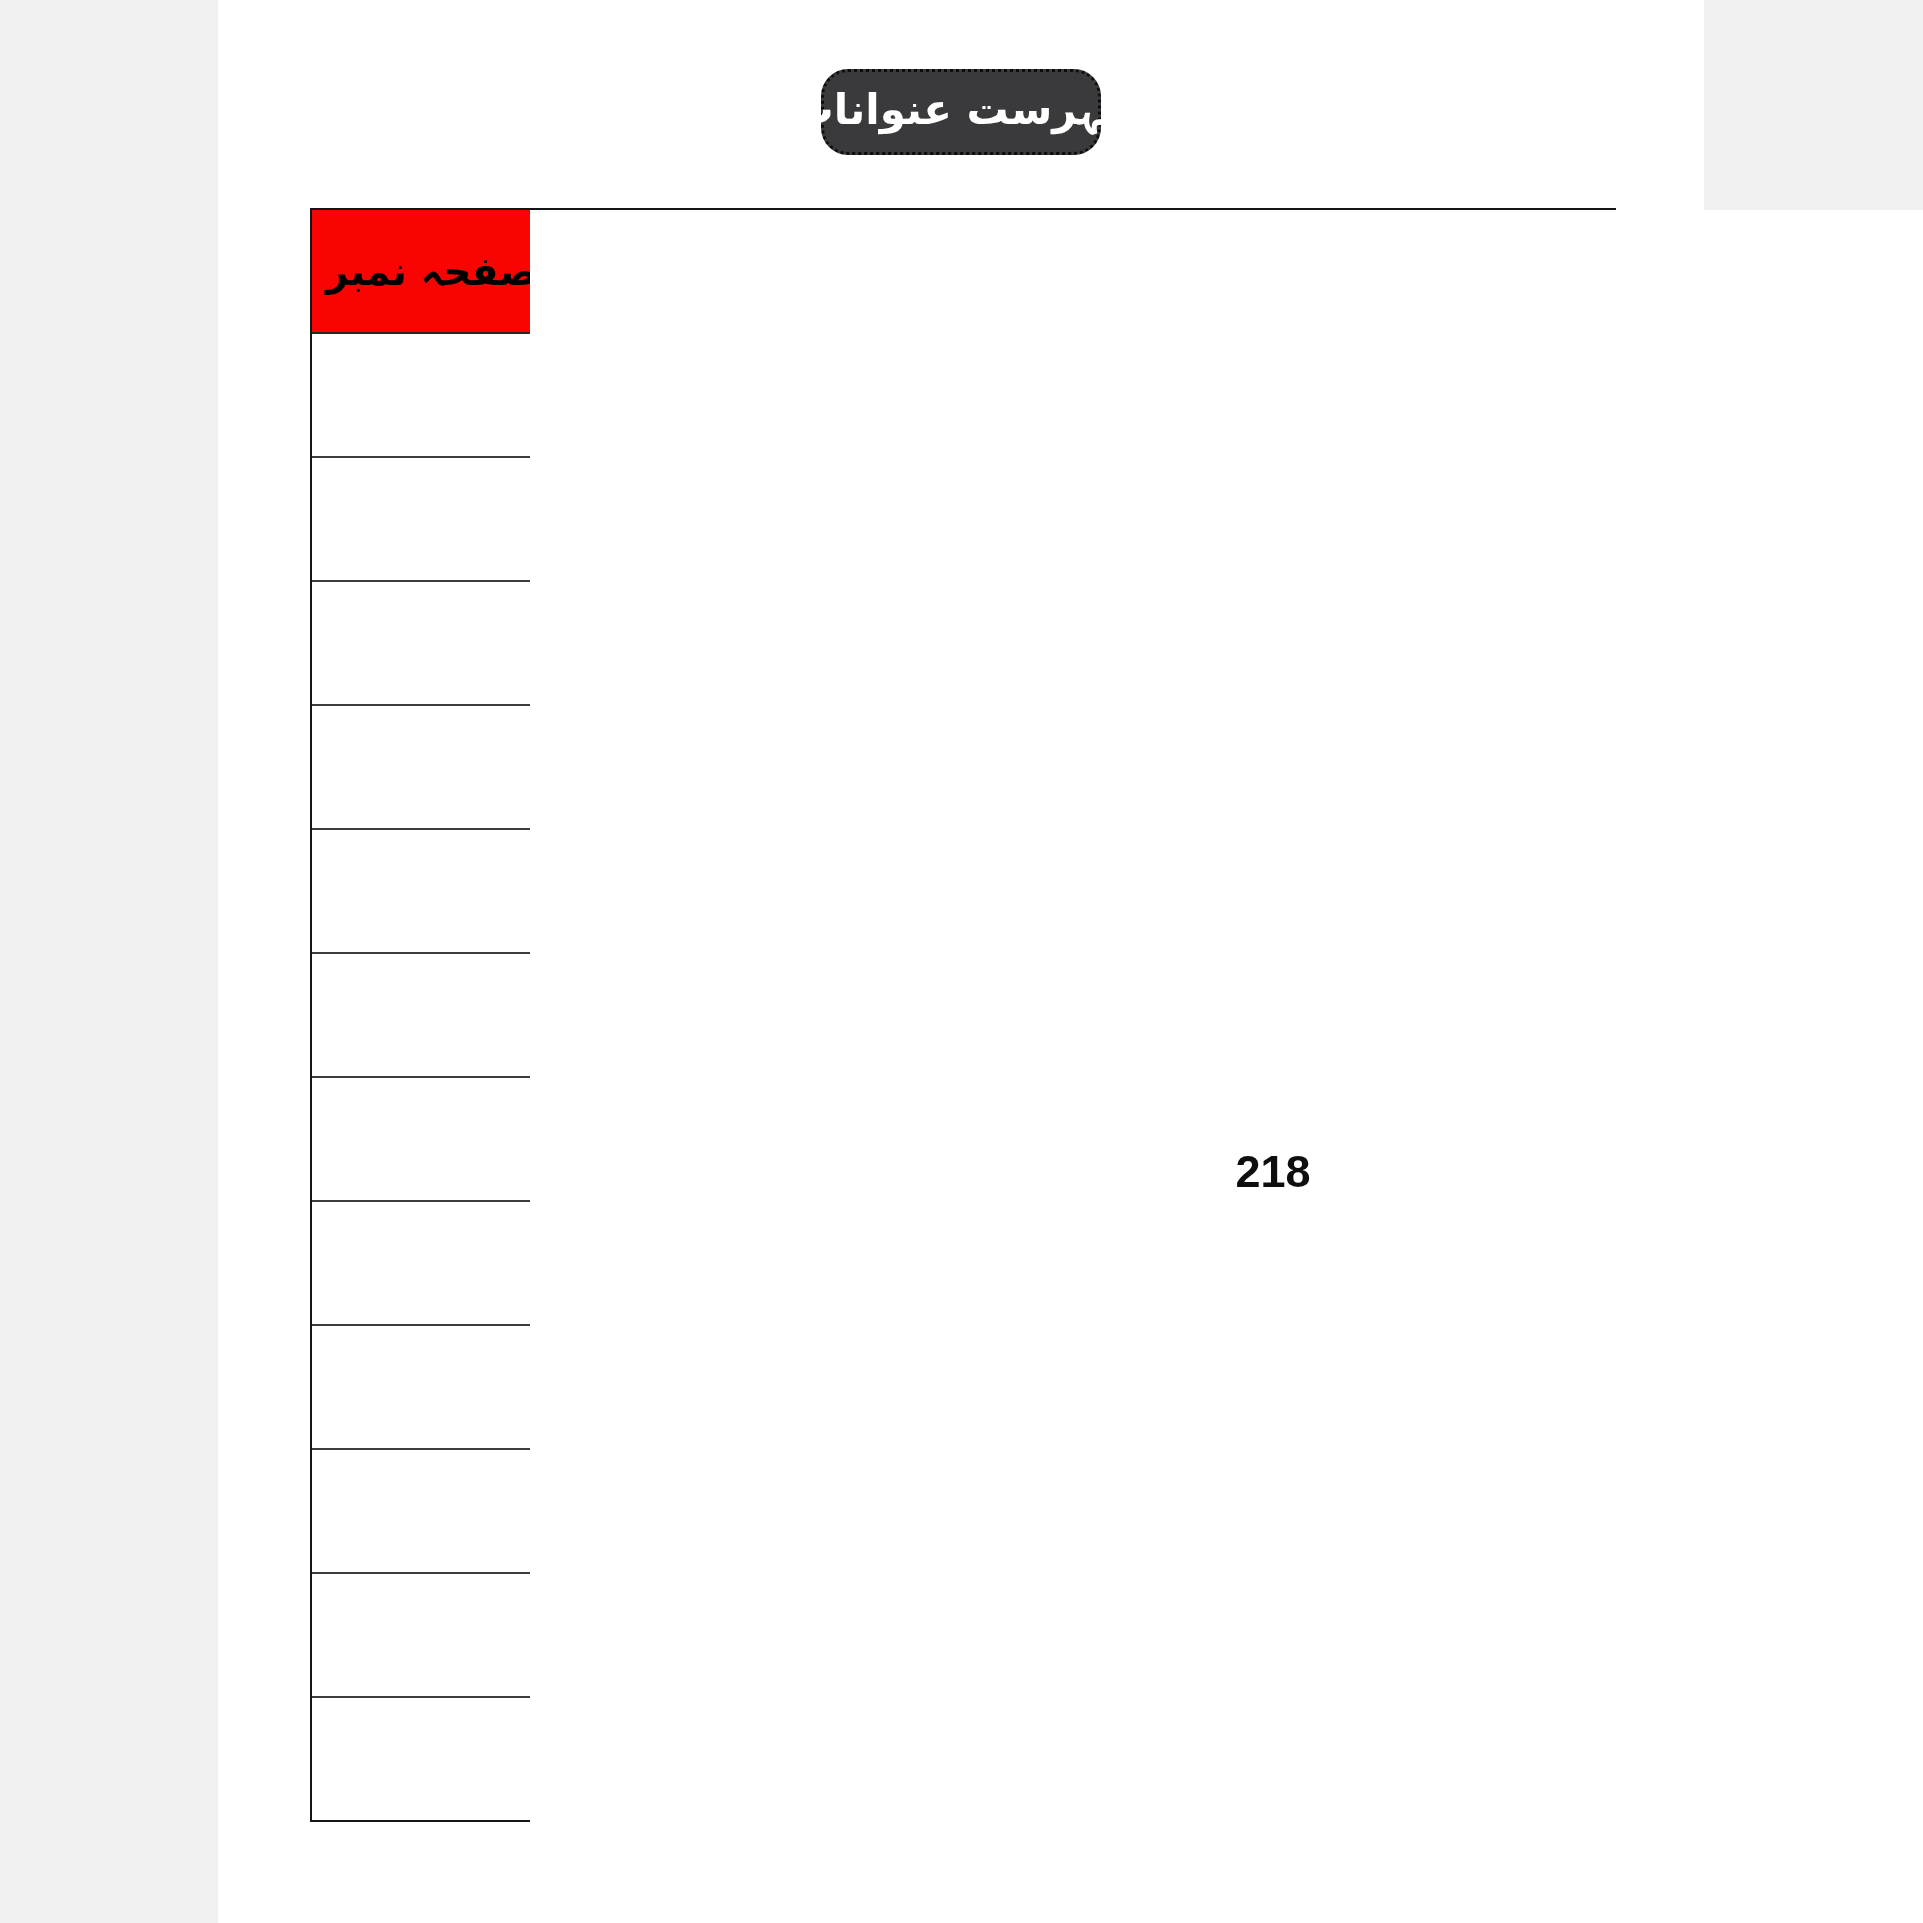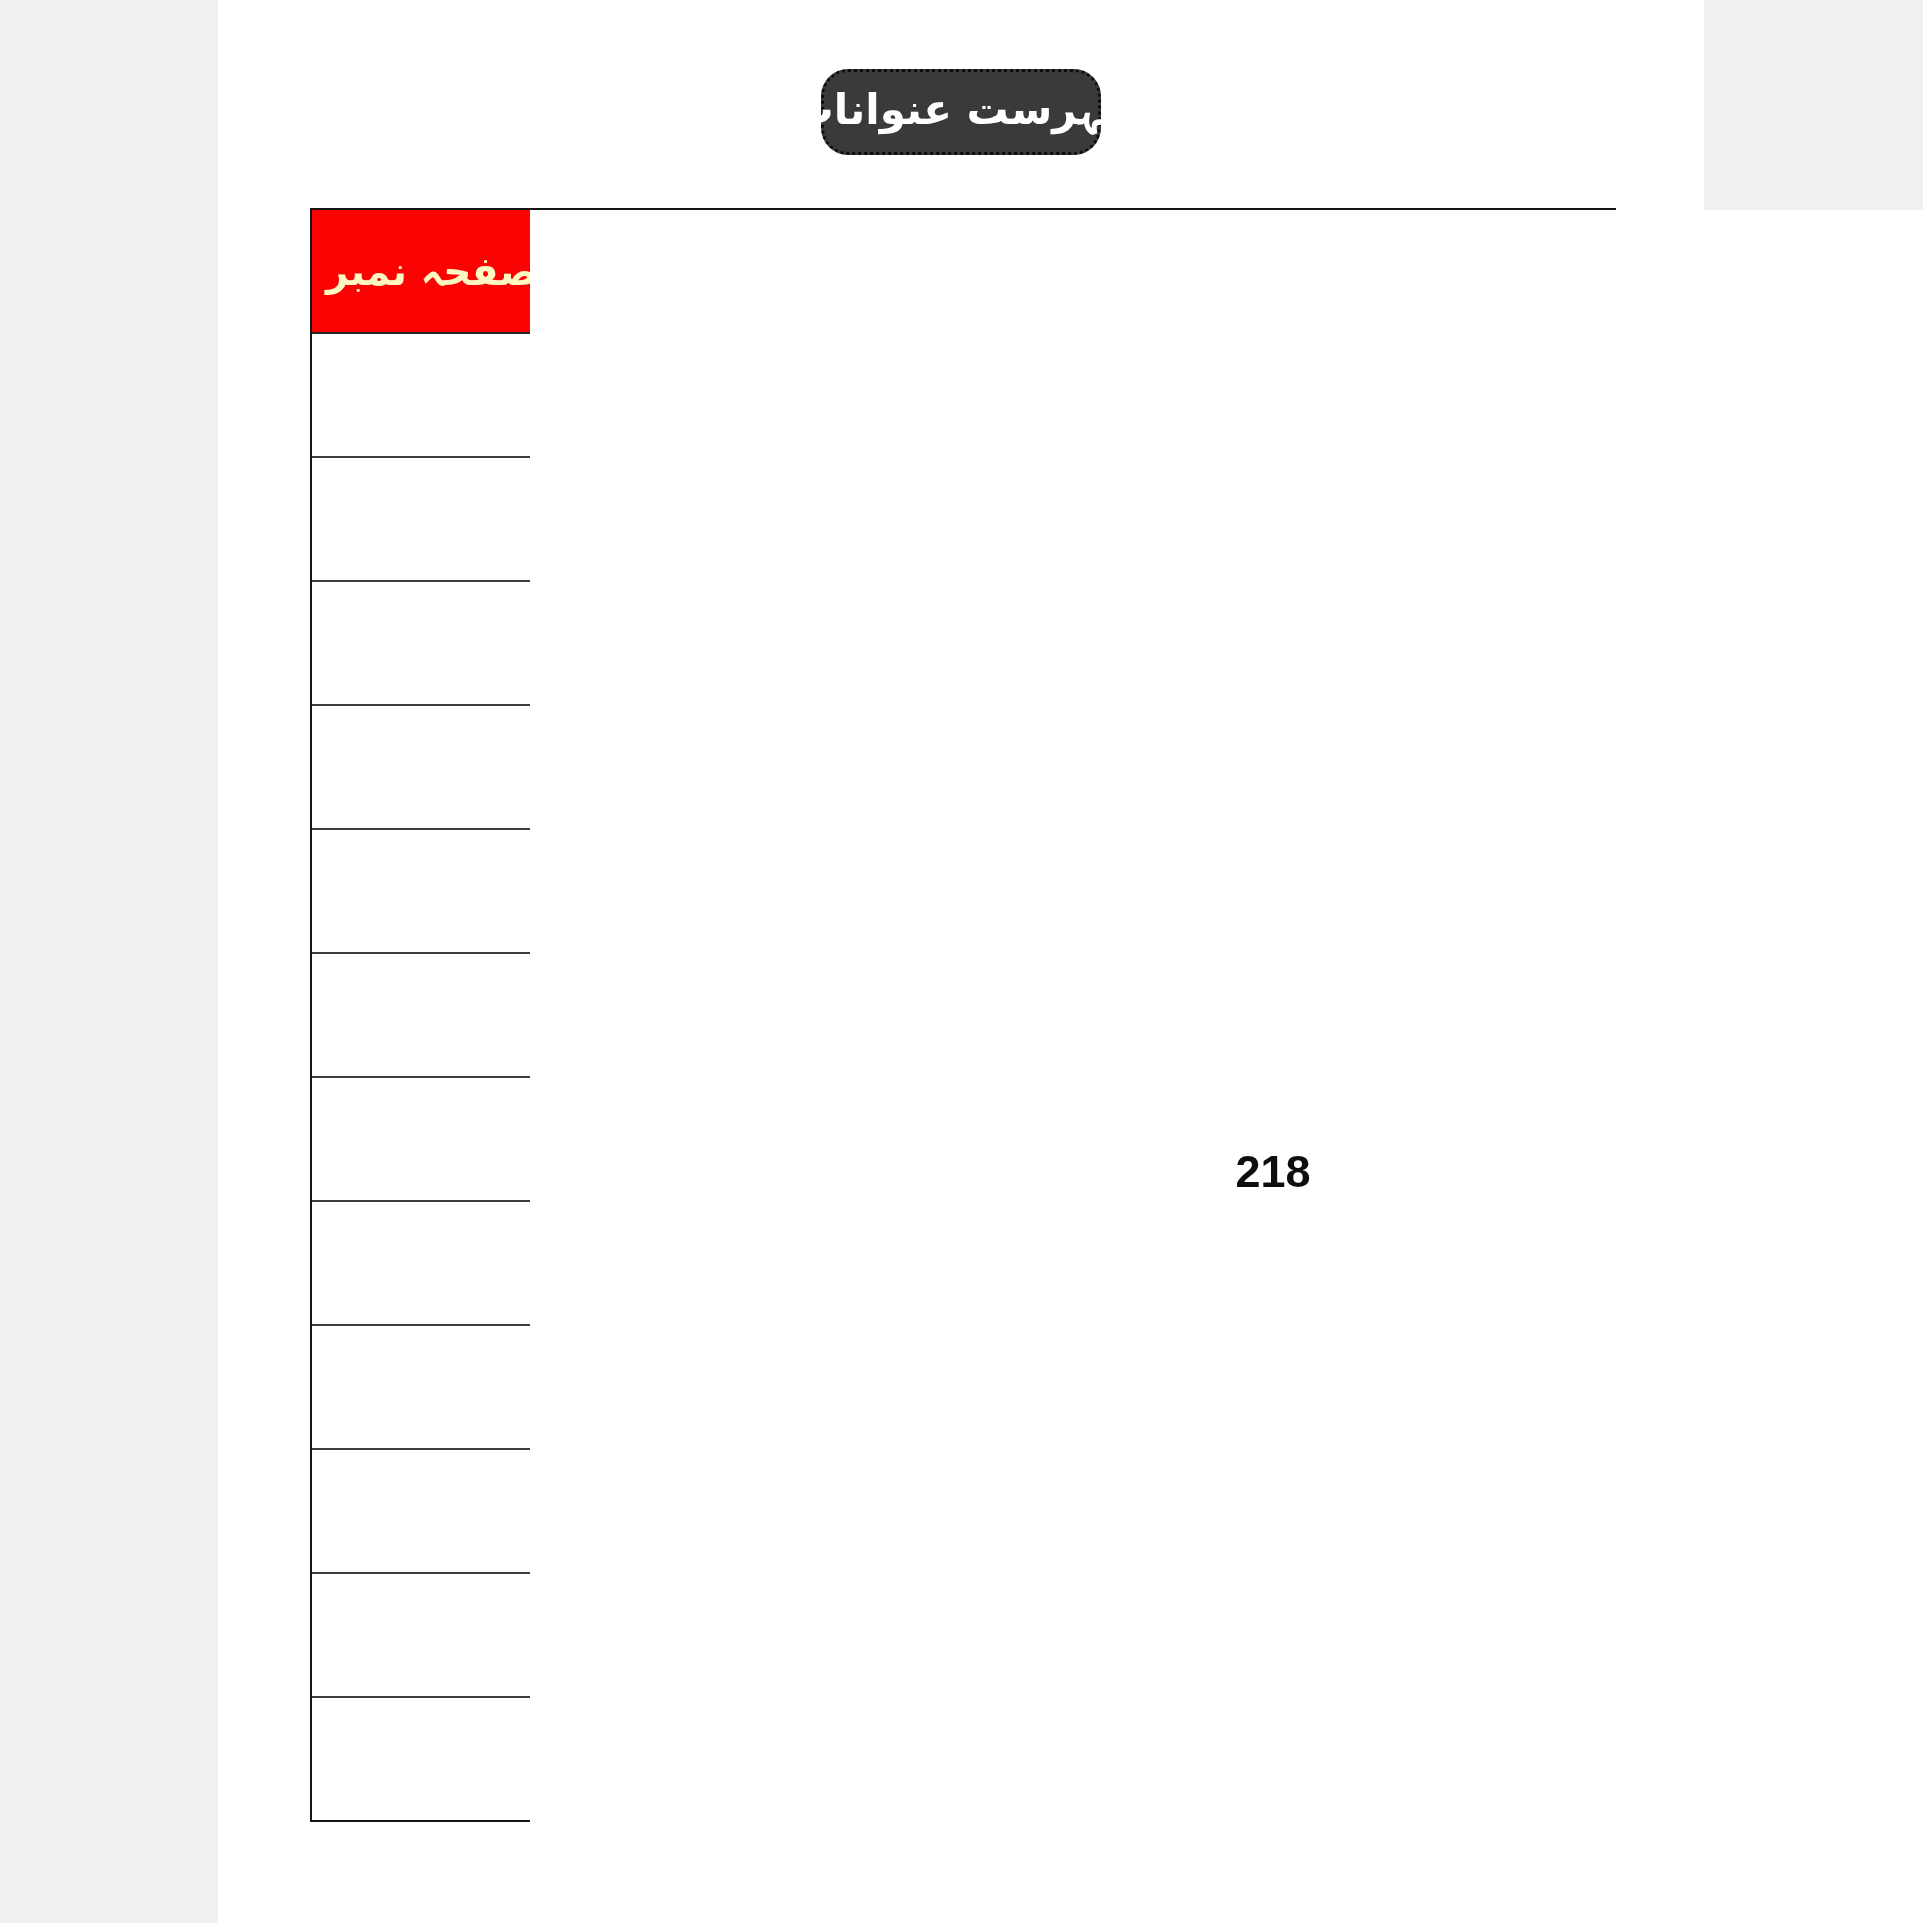"صفحہ نمبر" .hrow .hcell { color: #fef9c3 -> #000000 }
